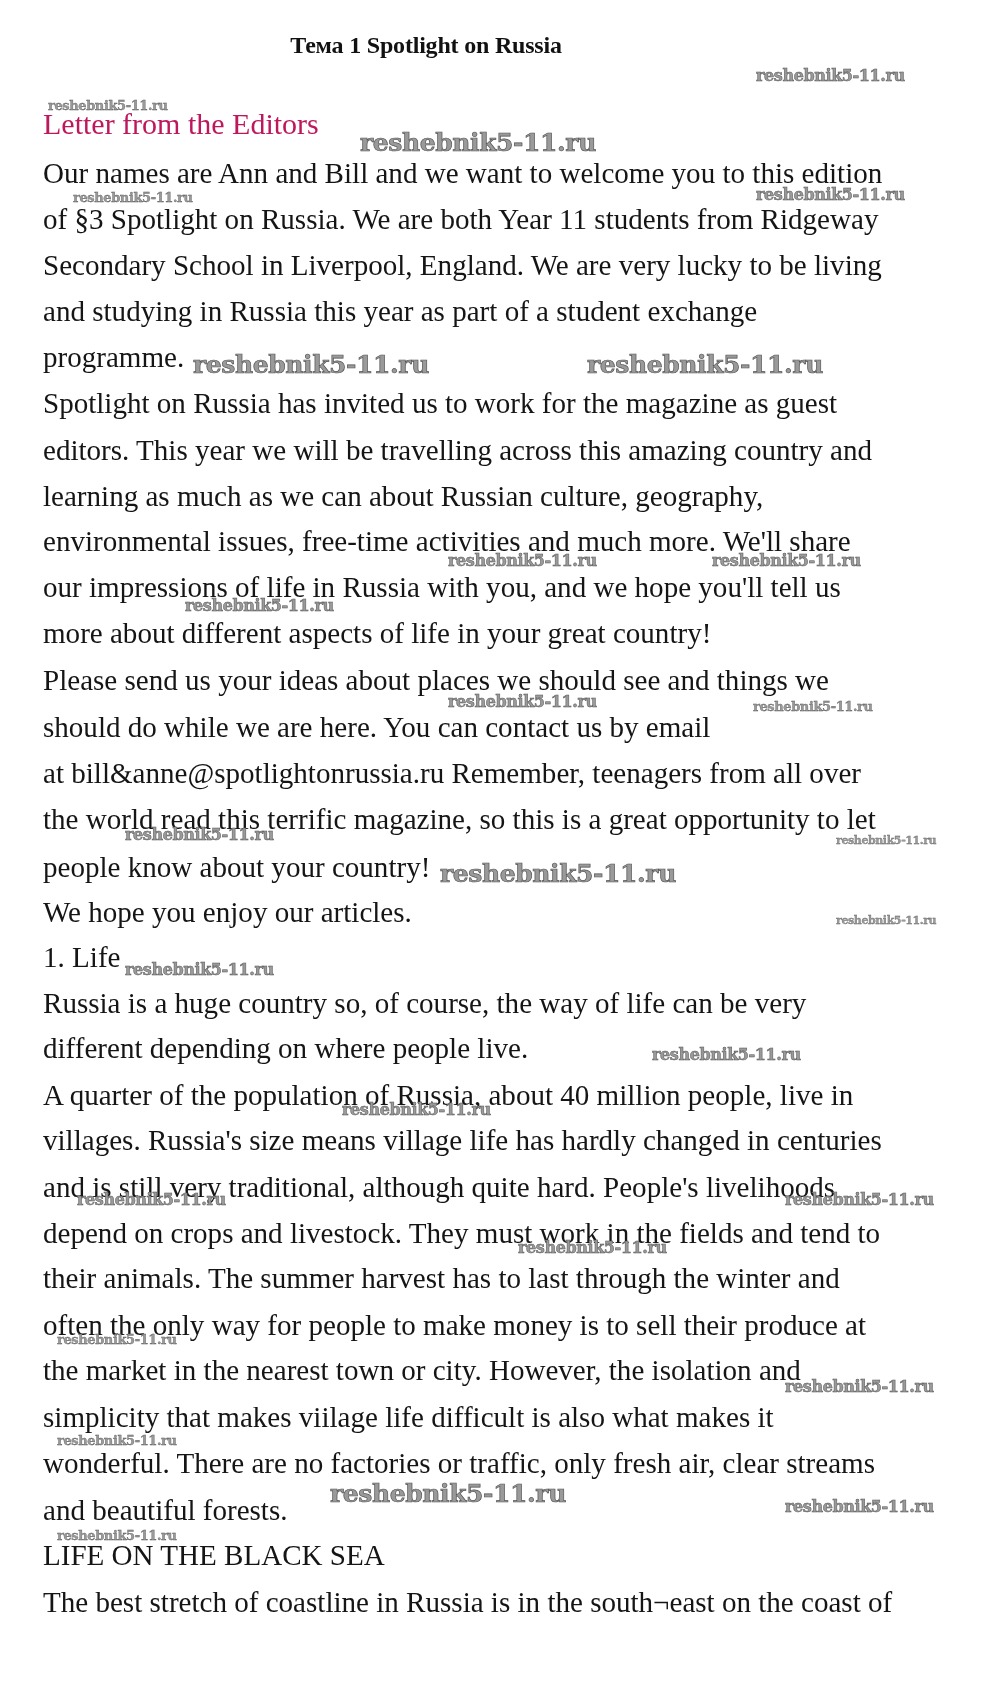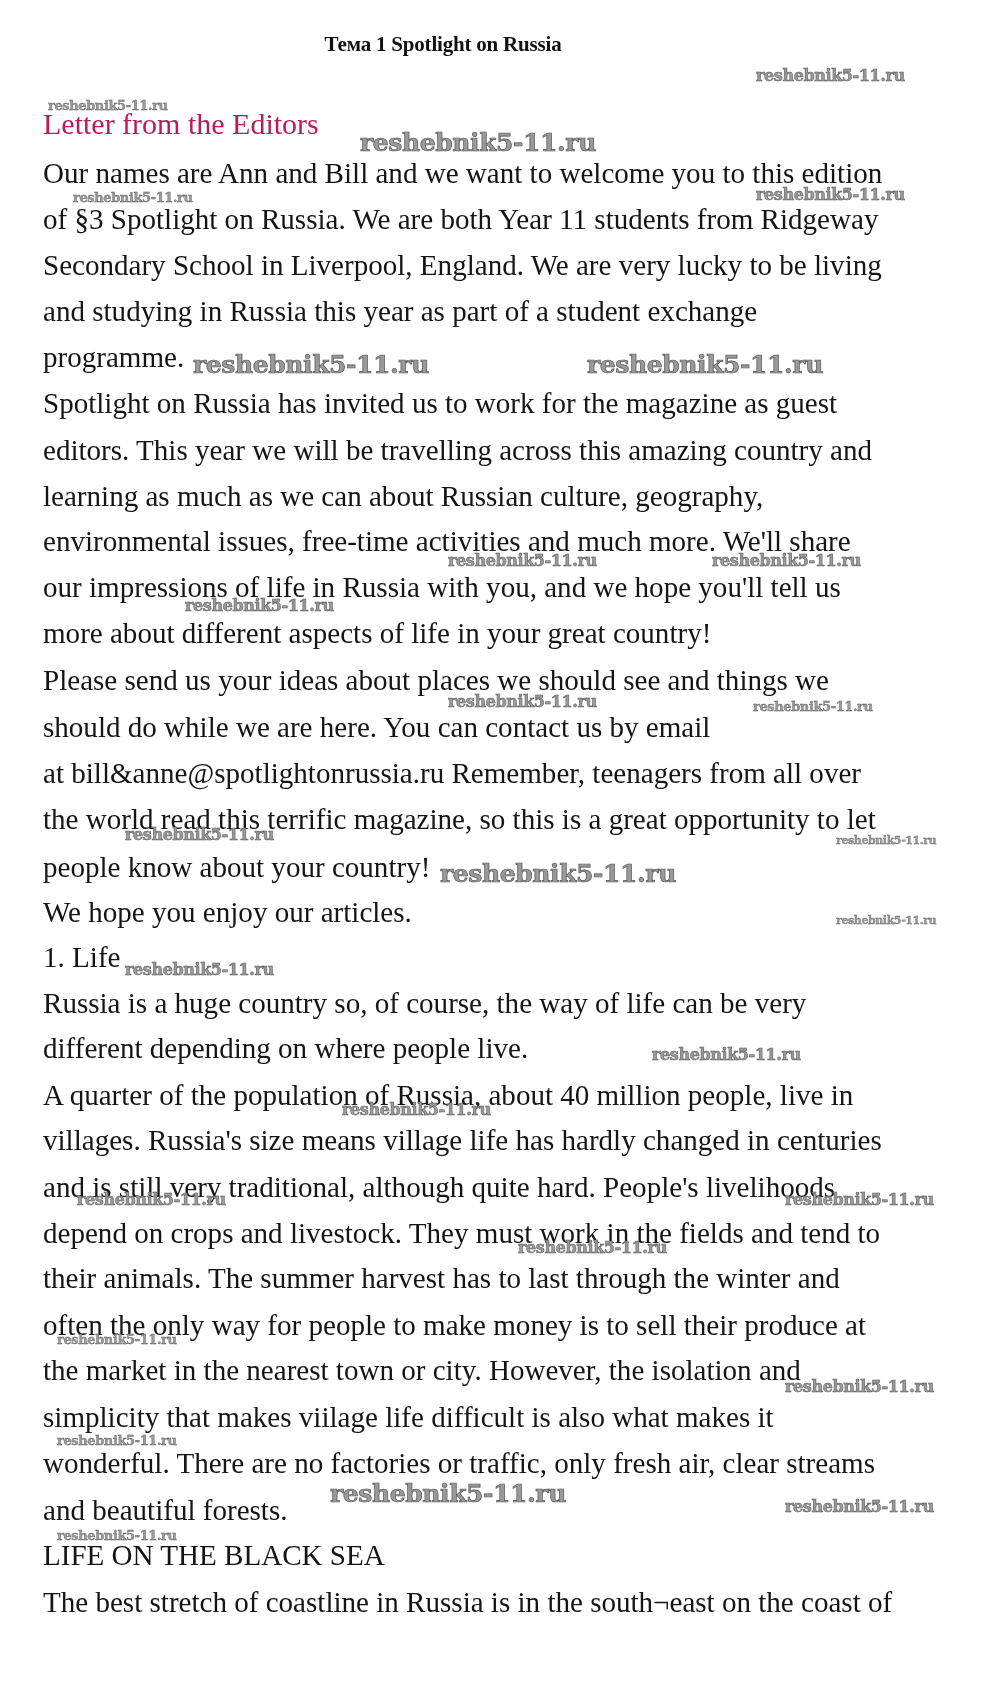"Тема 1 Spotlight on Russia" .title { font-size: 21px -> 24px; left: 17px -> 0 }
